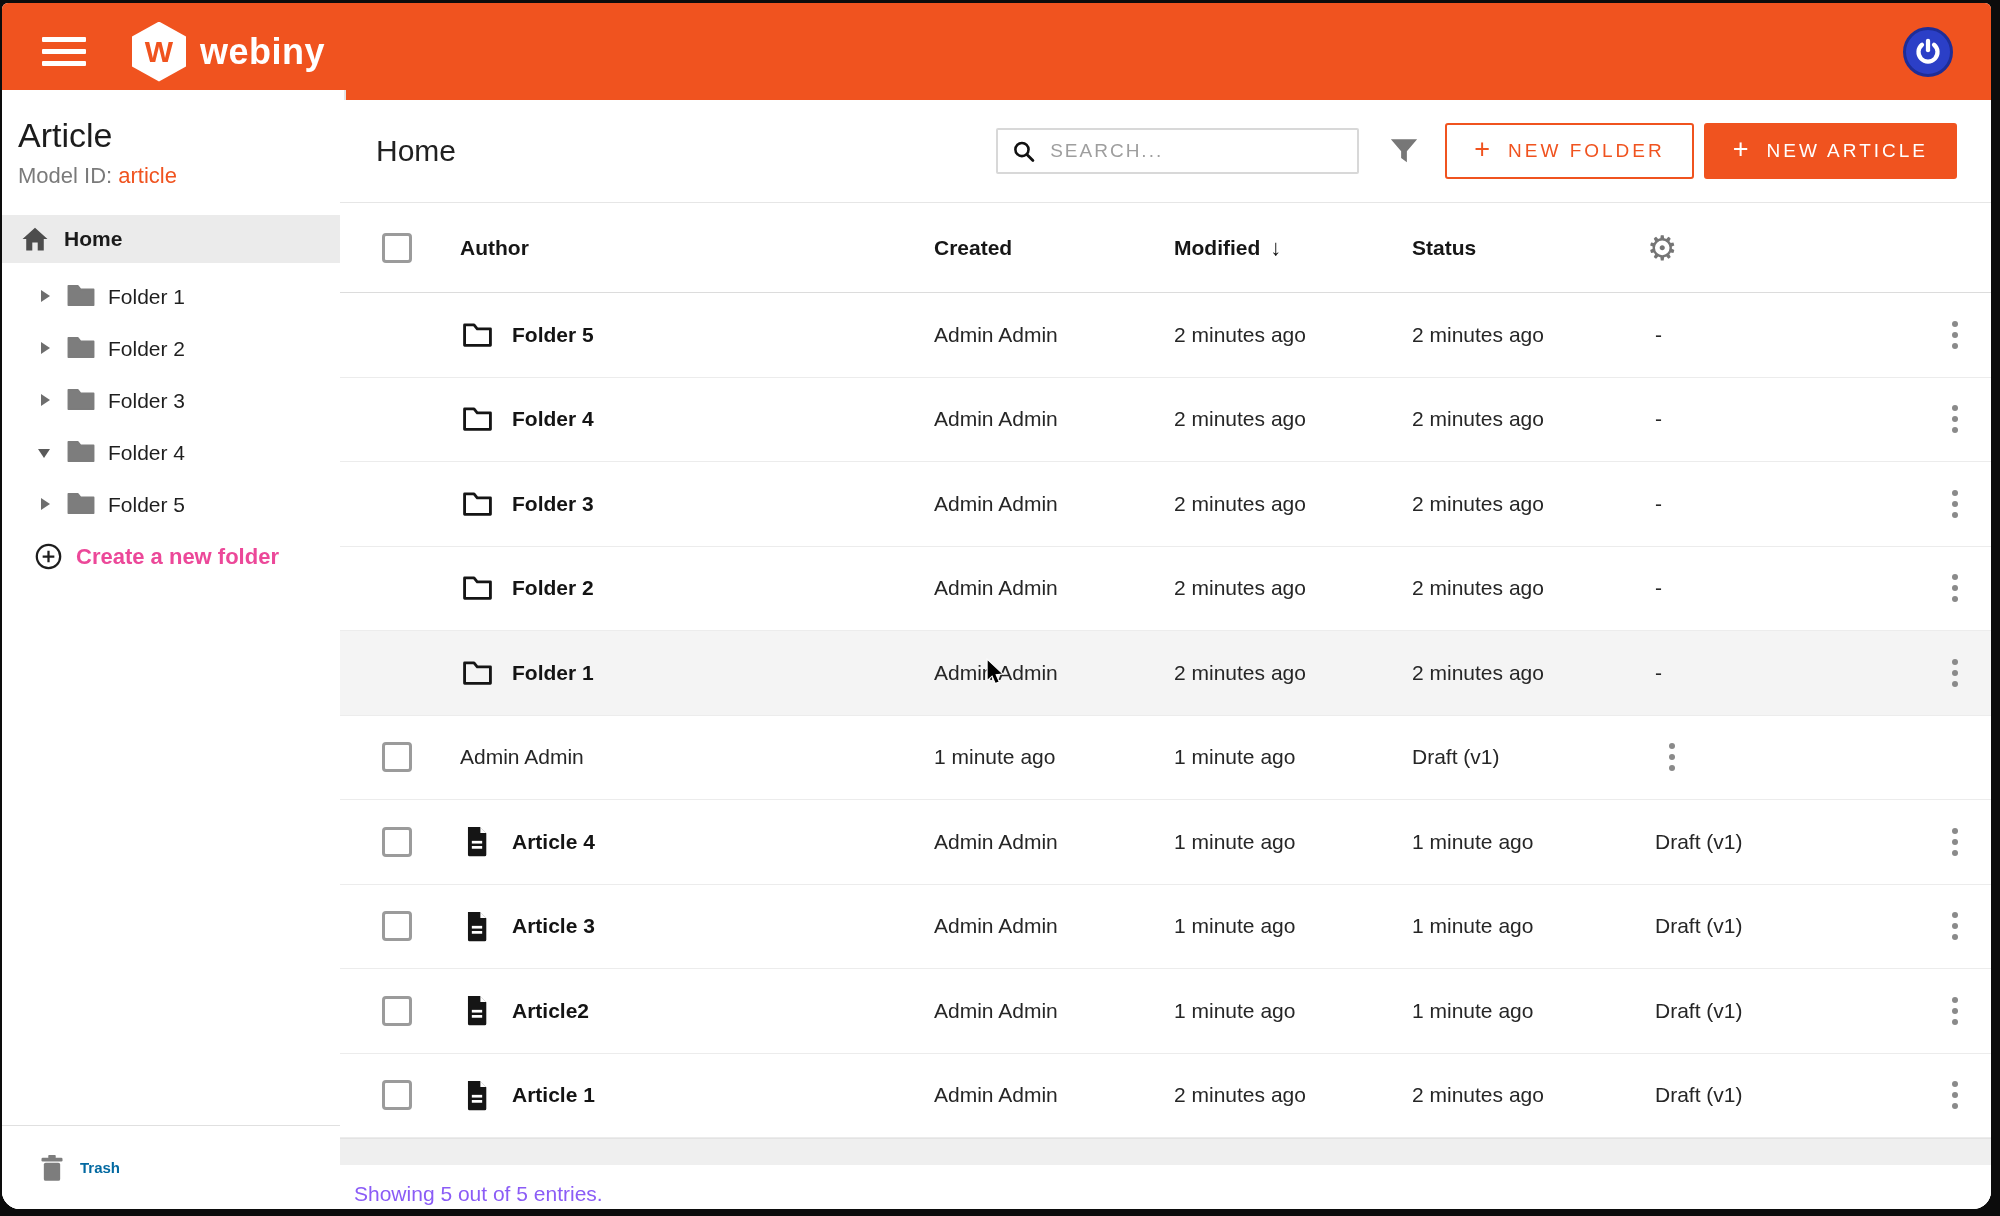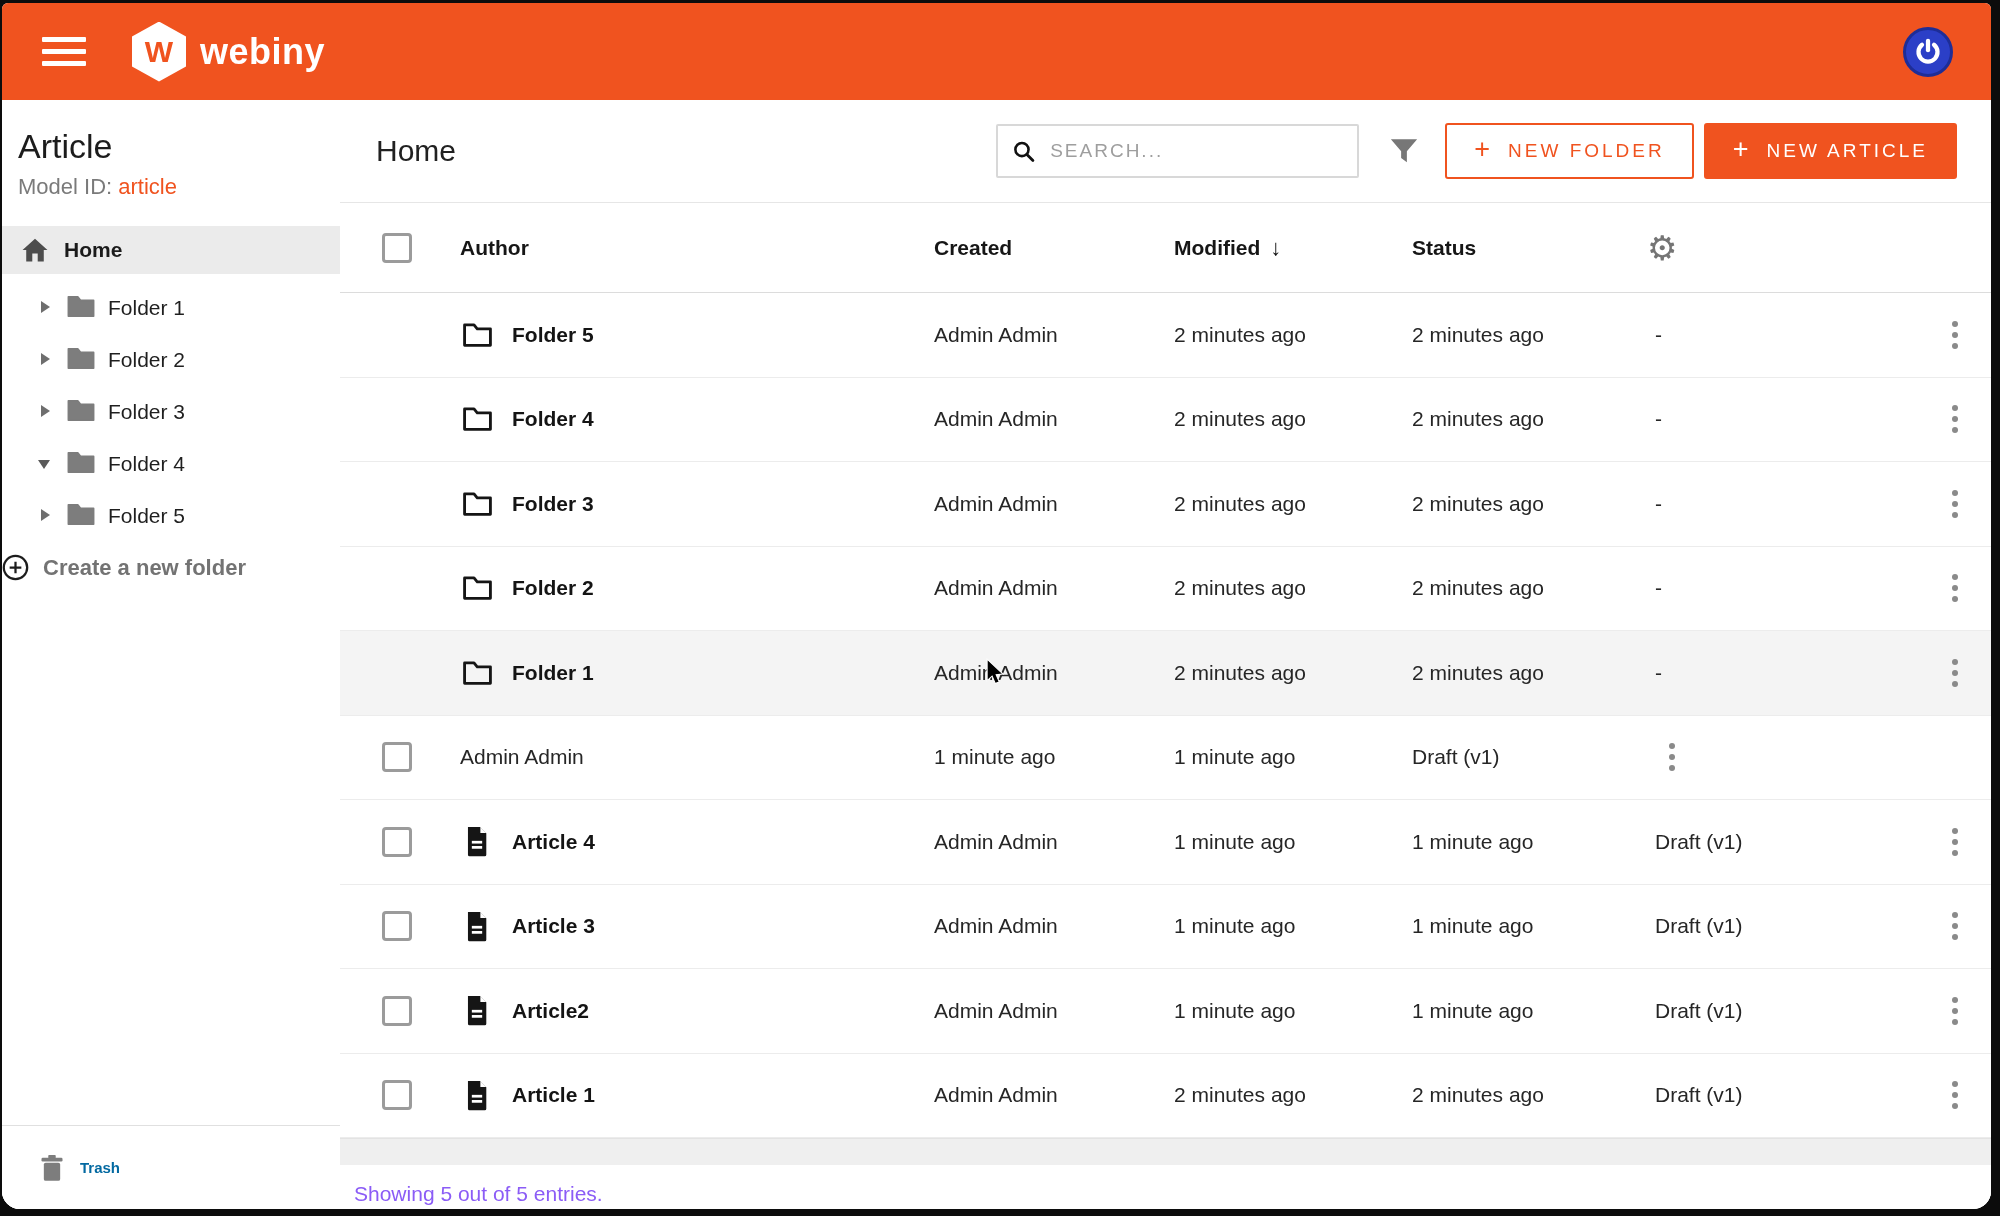"Article" .sidebar { top: 98px -> 87px }
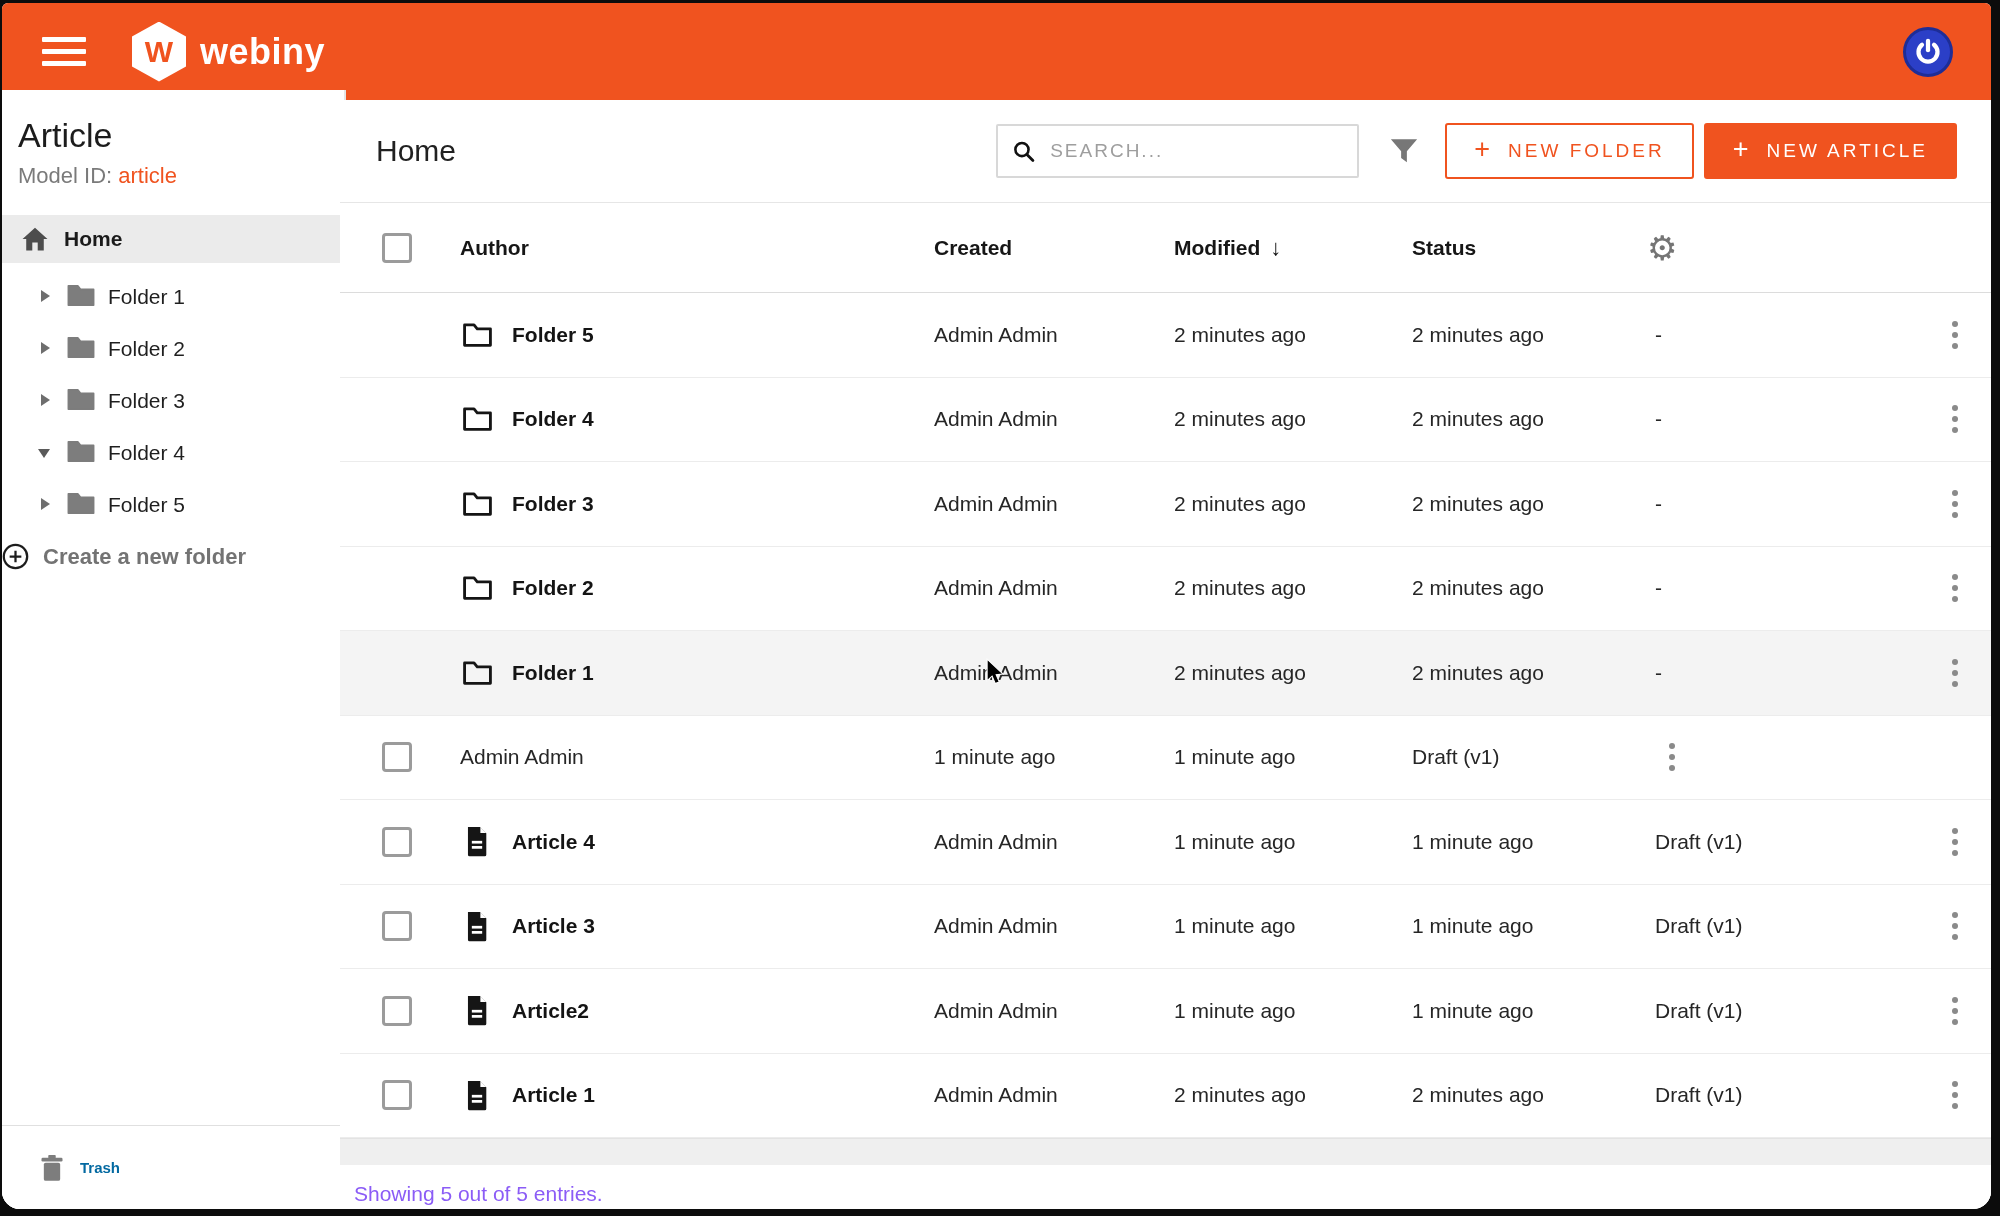"SEARCH..." .search { height: 54px -> 46px }
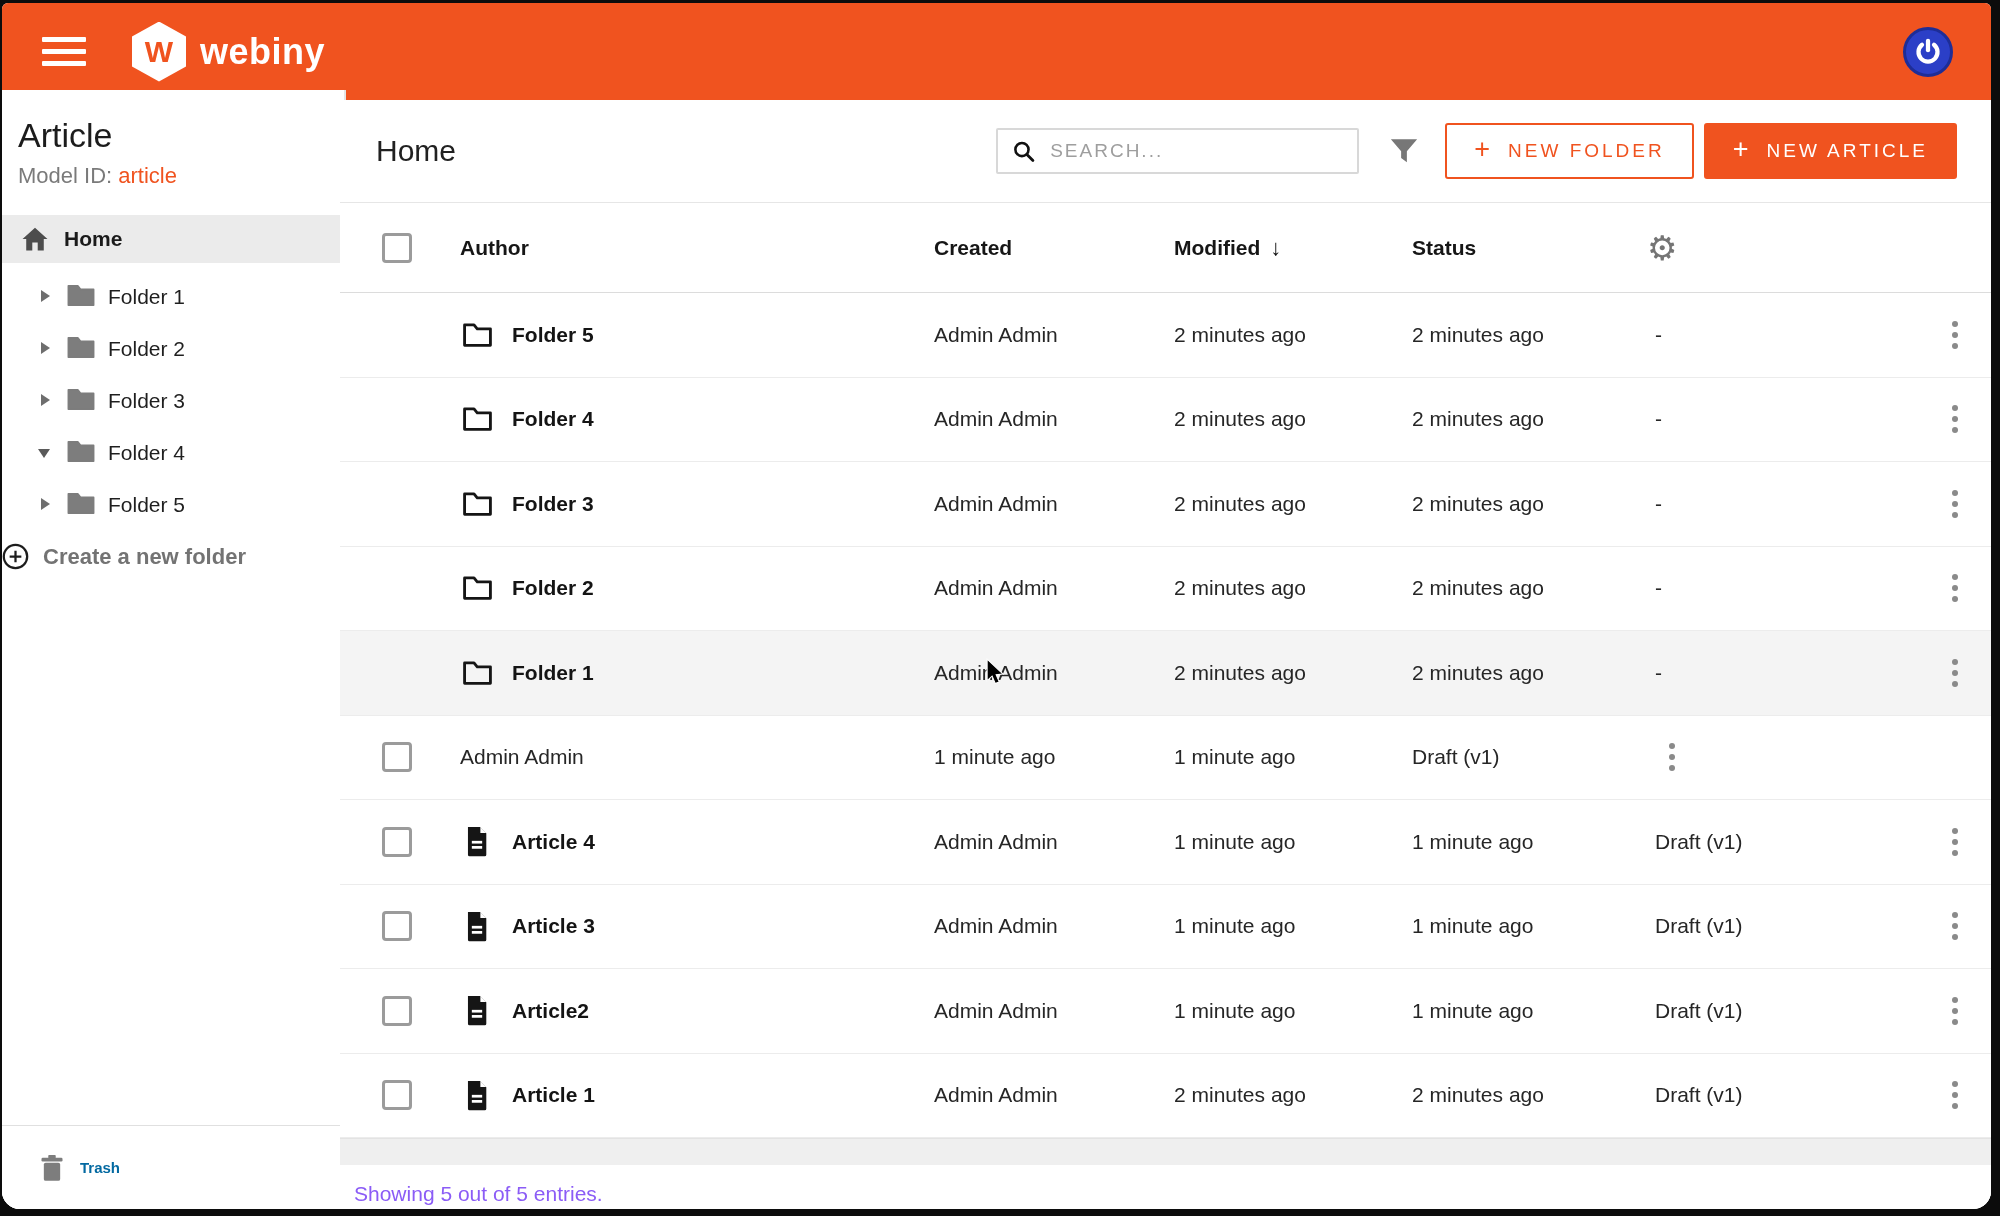"Create a new folder" .create-folder { color: #737373 -> #ec4899; padding-left: none -> 33px }
